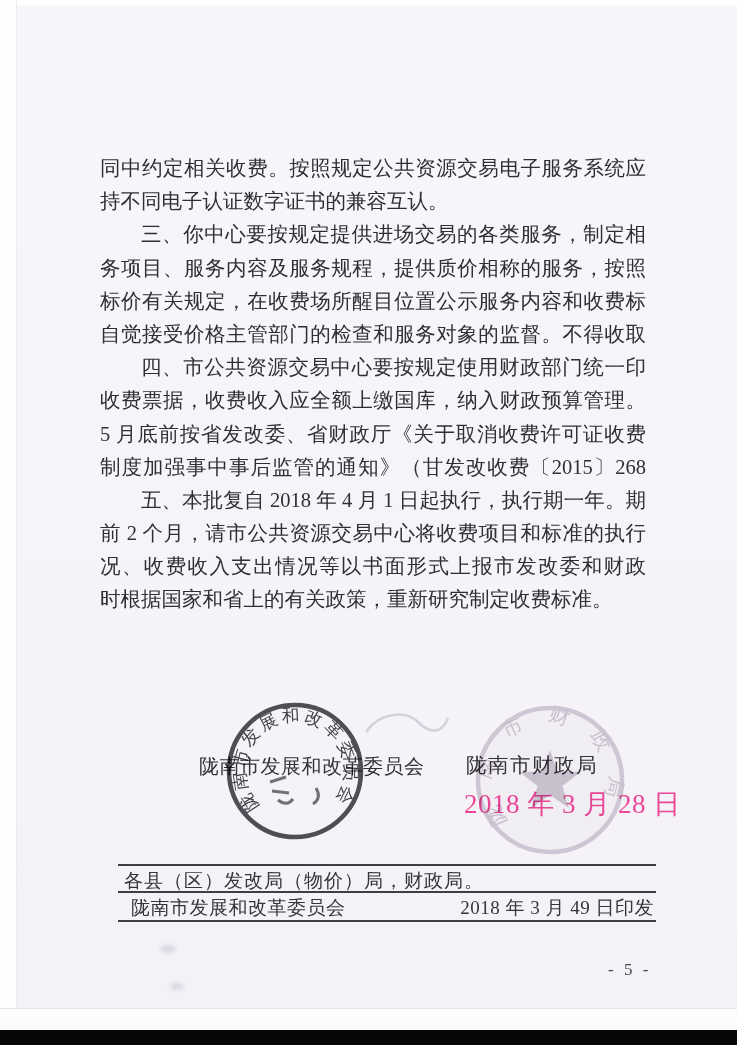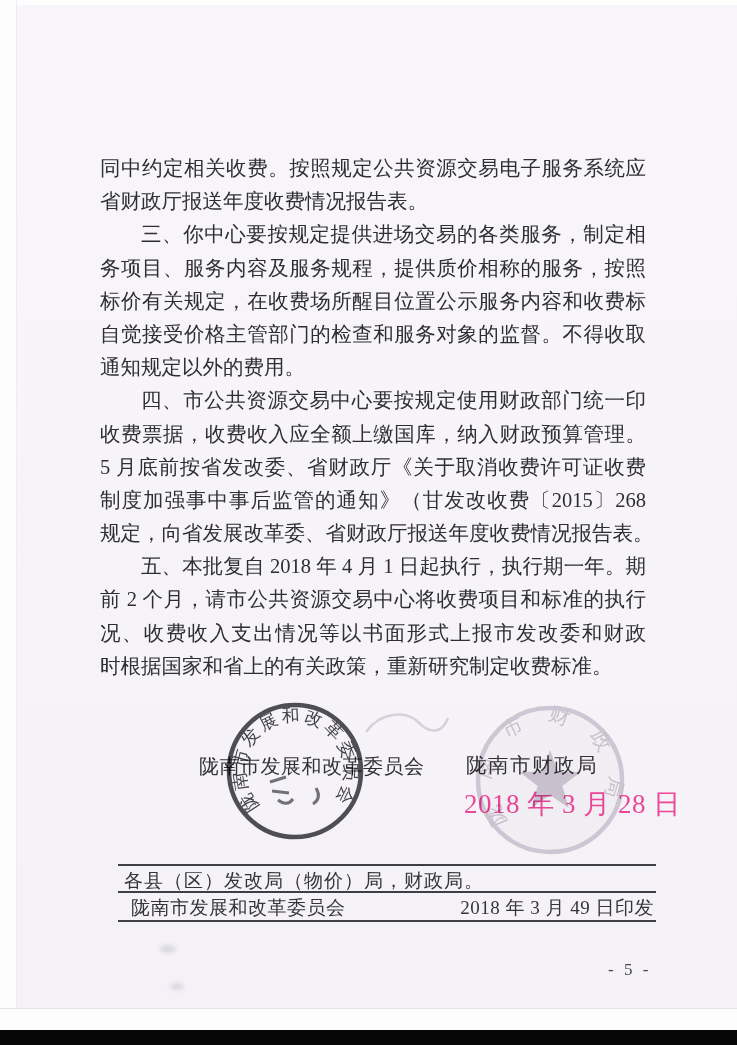"省财政厅报送年度收费情况报告表。" div.ln { text: 省财政厅报送年度收费情况报告表 -> 持不同电子认证数字证书的兼容互认 }
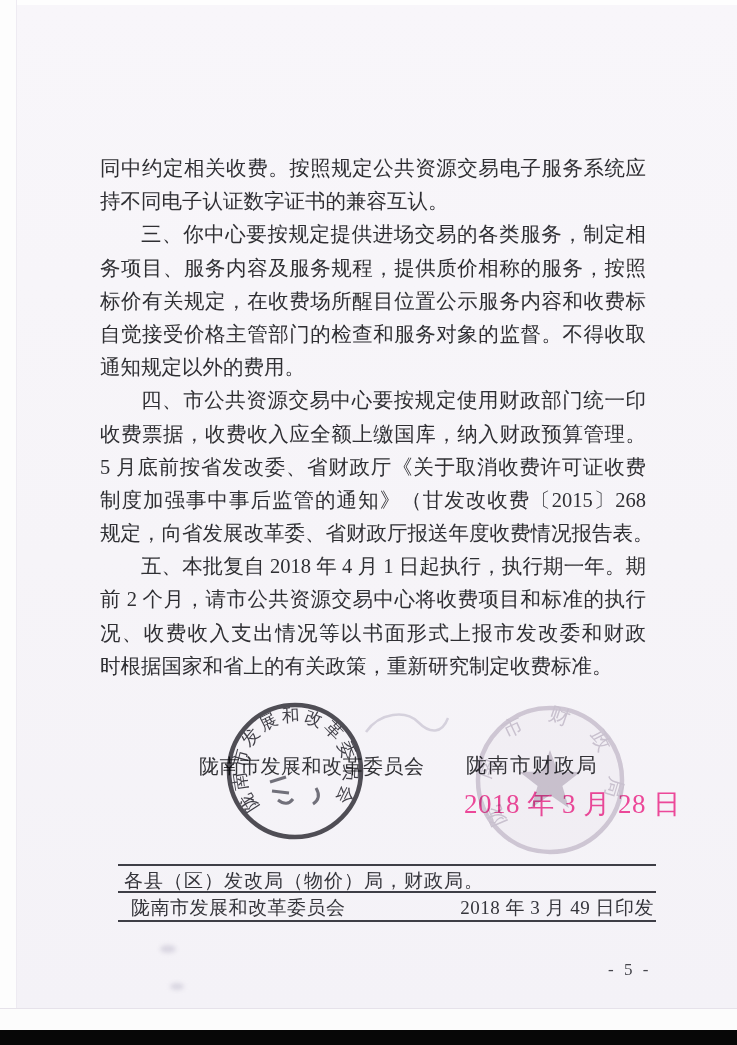"通知规定以外的费用。" div.ln { html: <div>通知规定以外的费用。</div> -> none }
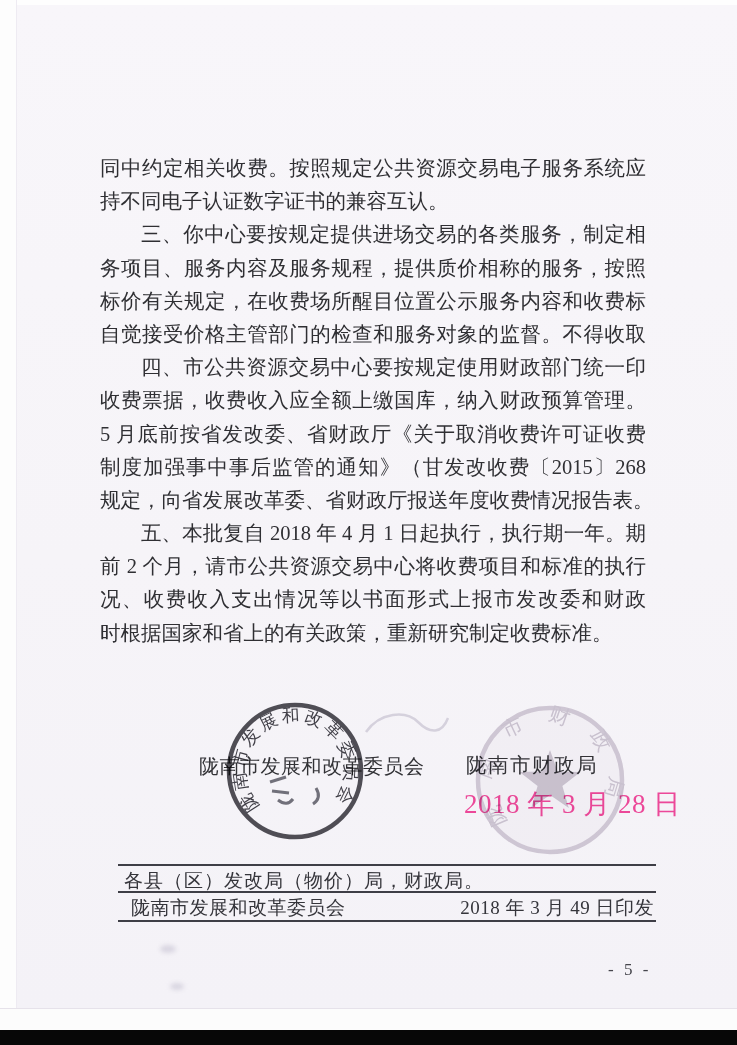"规定，向省发展改革委、省财政厅报送年度收费情况报告表。" div.ln { html: <div>规定，向省发展改革委、省财政厅报送年度收费情况报告表。</div> -> none }
